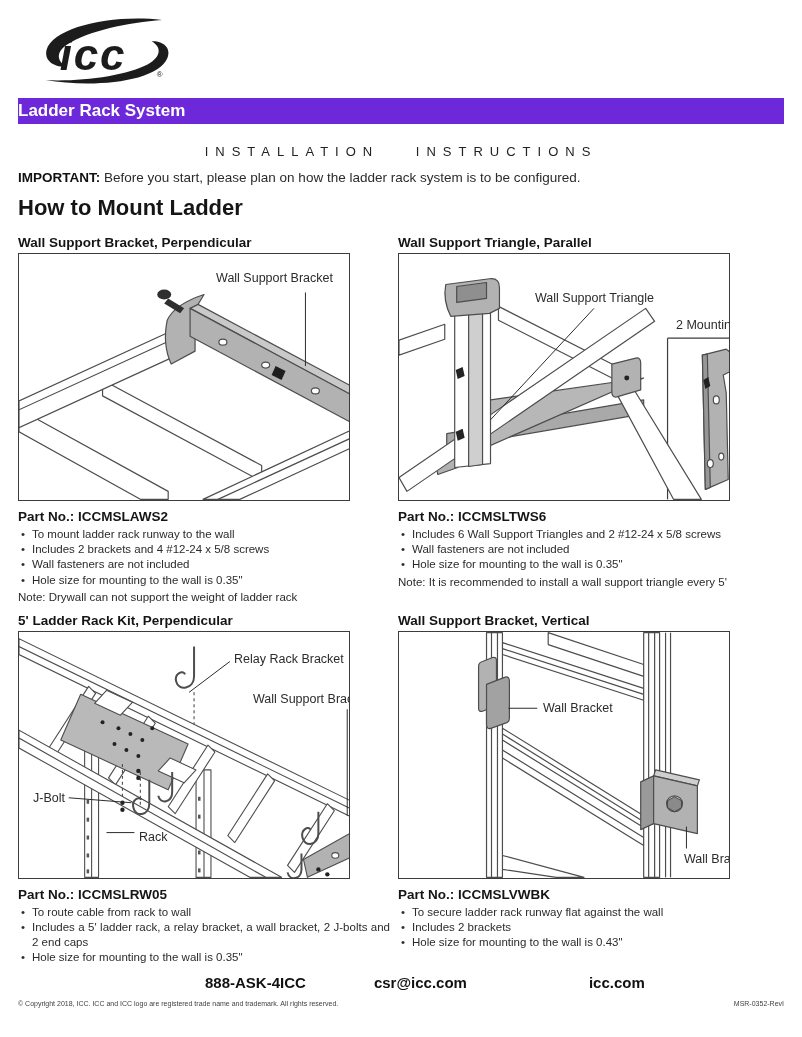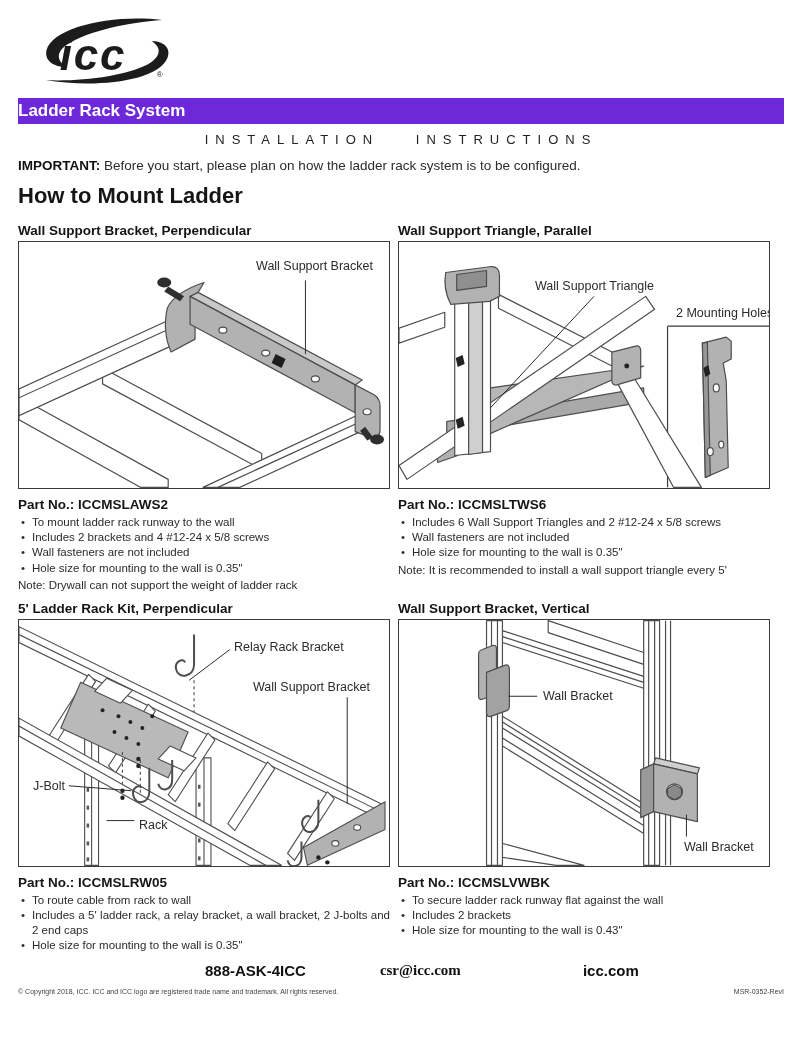"INSTALLATION INSTRUCTIONS" .subtitle { margin-top: 8px -> 20px }
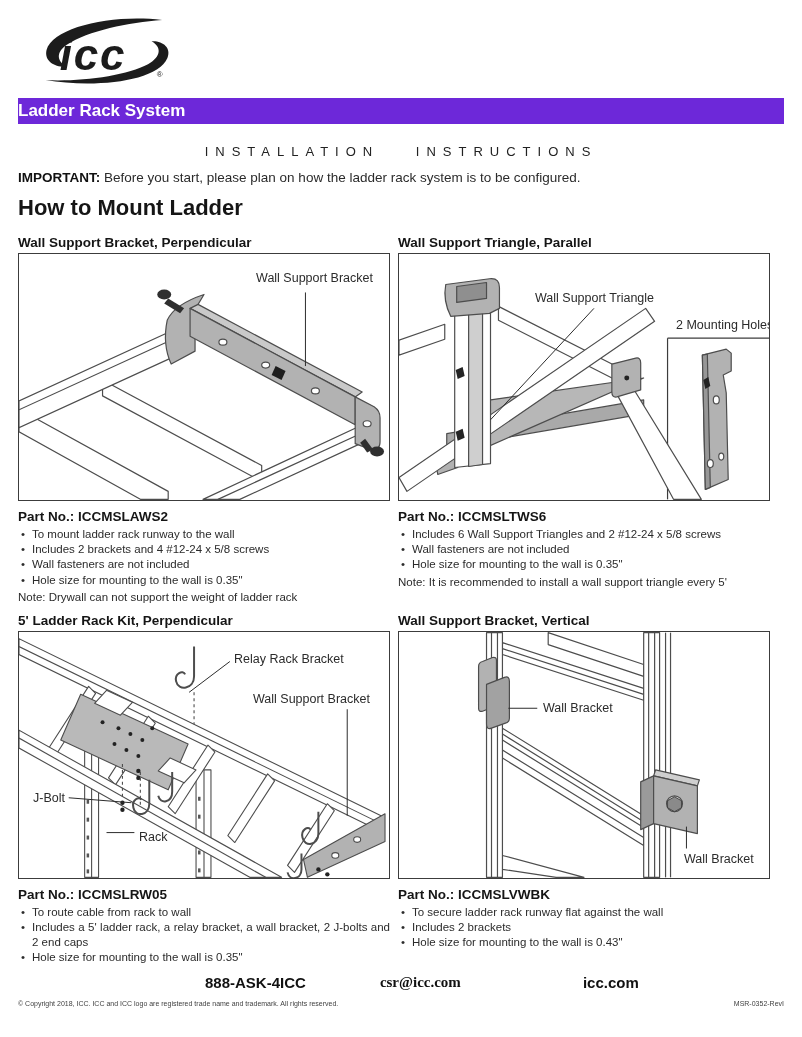"Wall Support Bracket" .panel { width: 372px -> 332px }
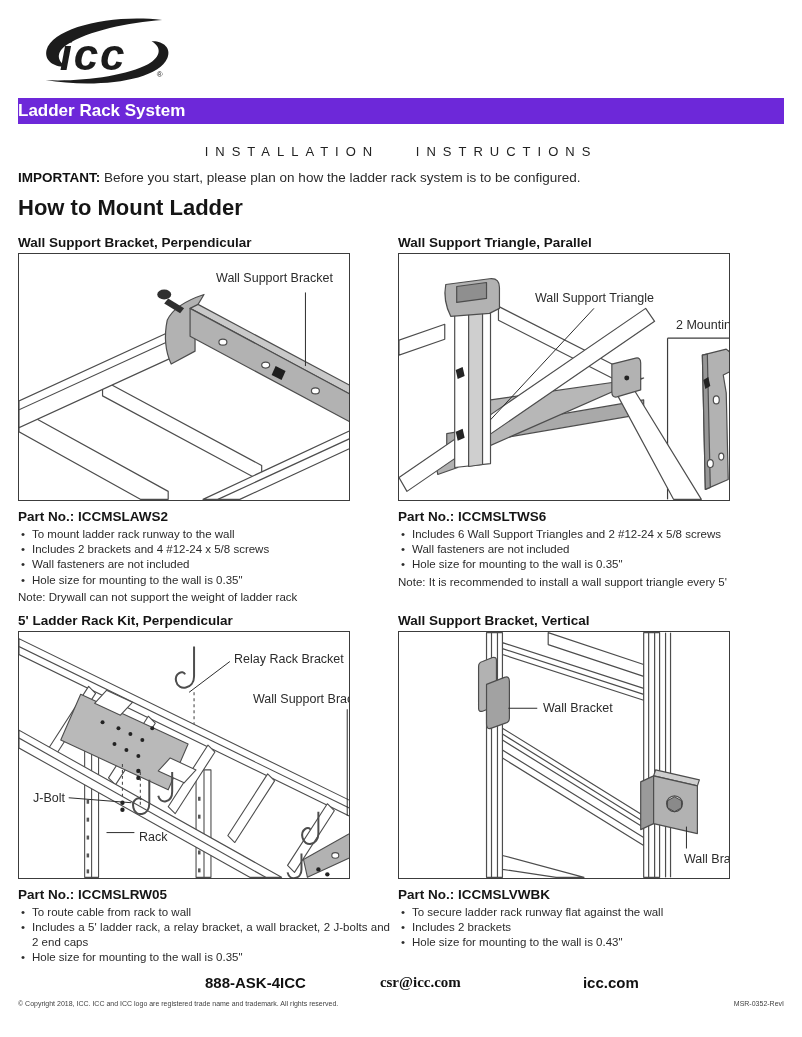"csr@icc.com" .contacts .c2 { font-family: Liberation Serif, serif -> none; margin-left: 30px -> 24px }
